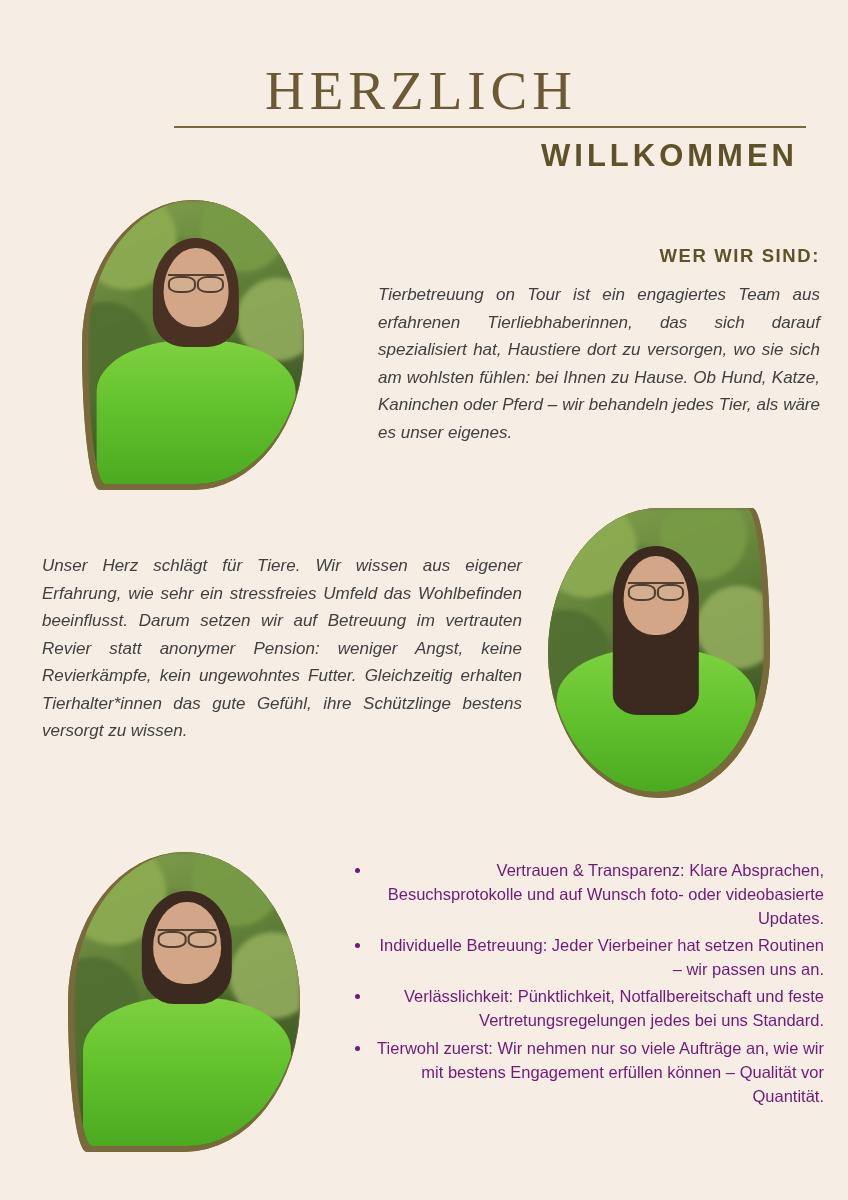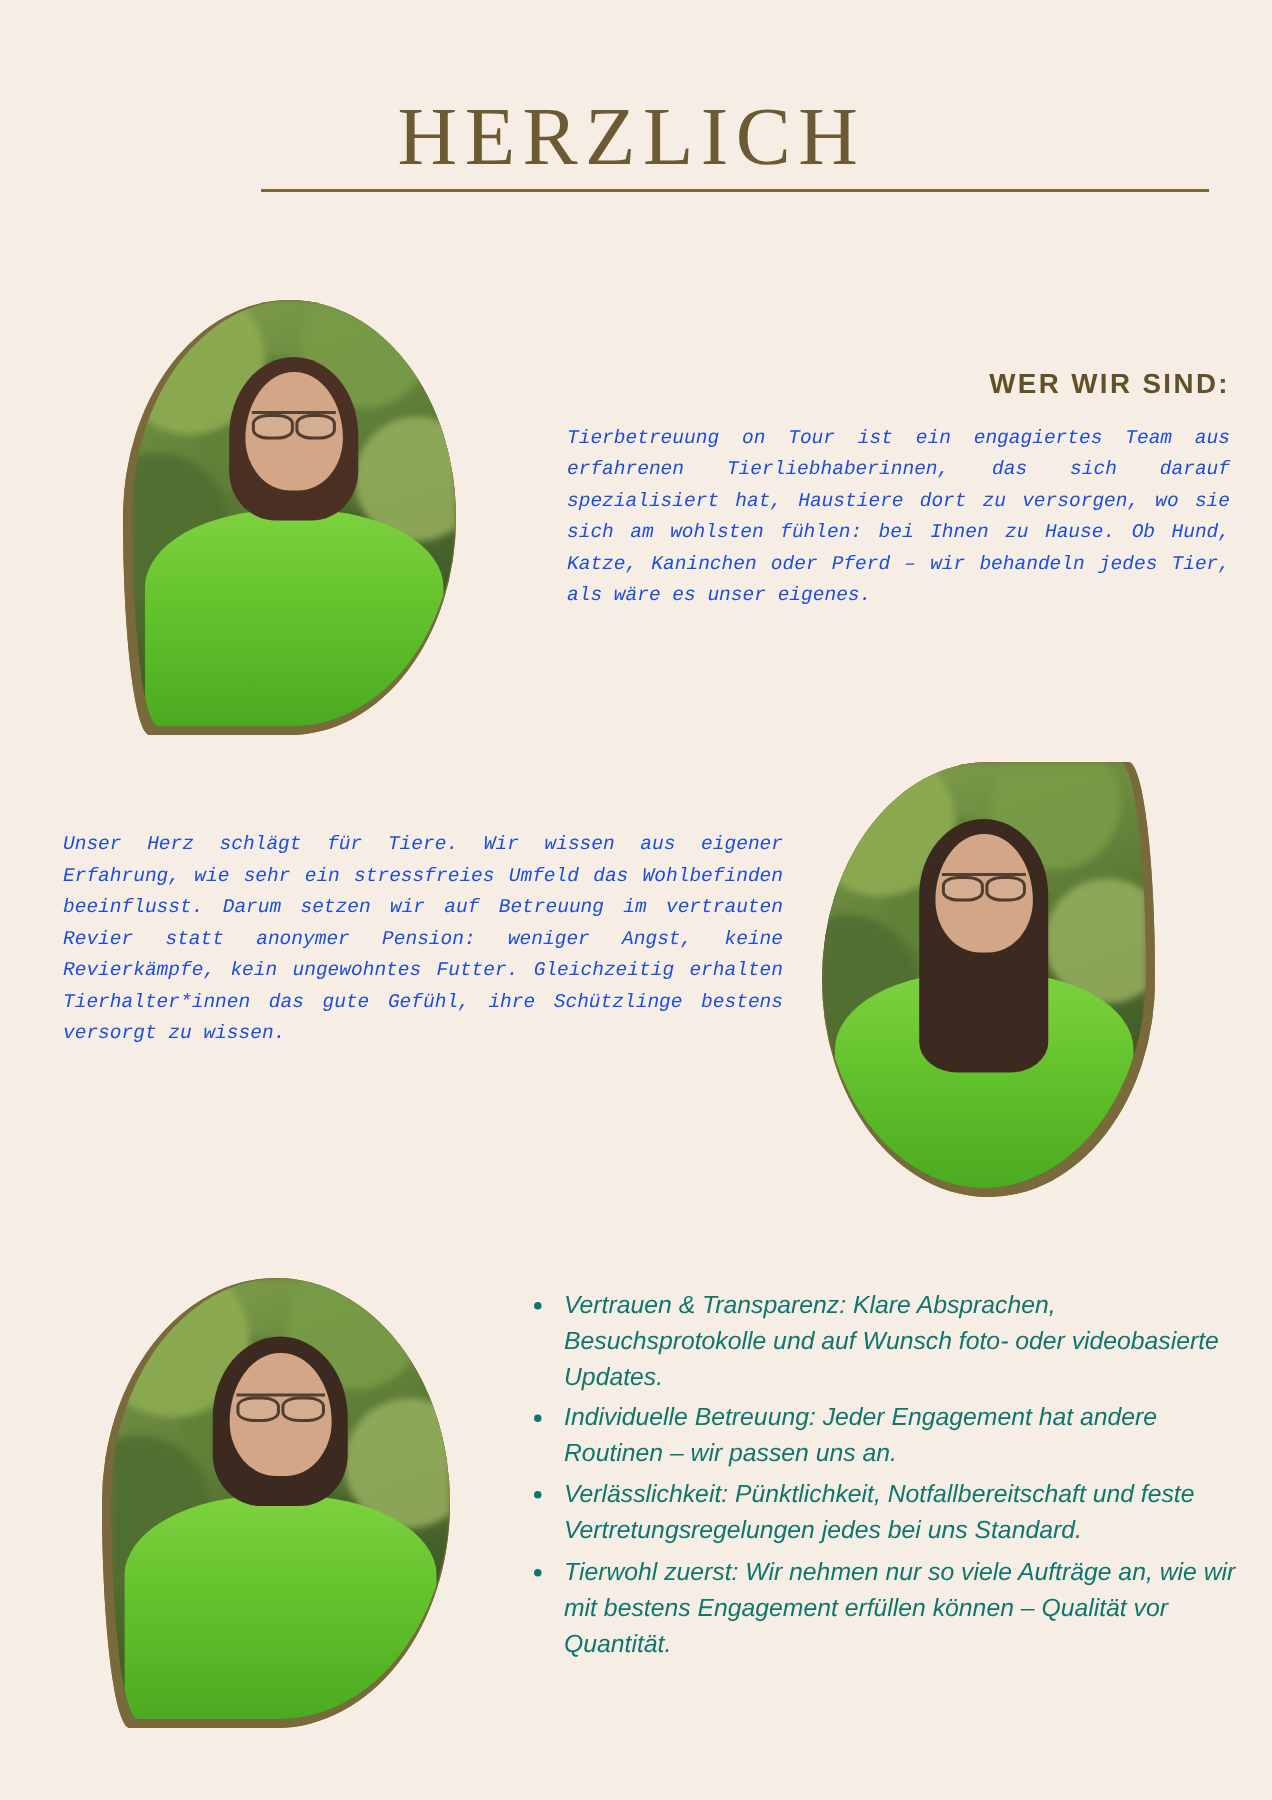"WILLKOMMEN" div.title-sub { html: none -> <div>WILLKOMMEN</div> }
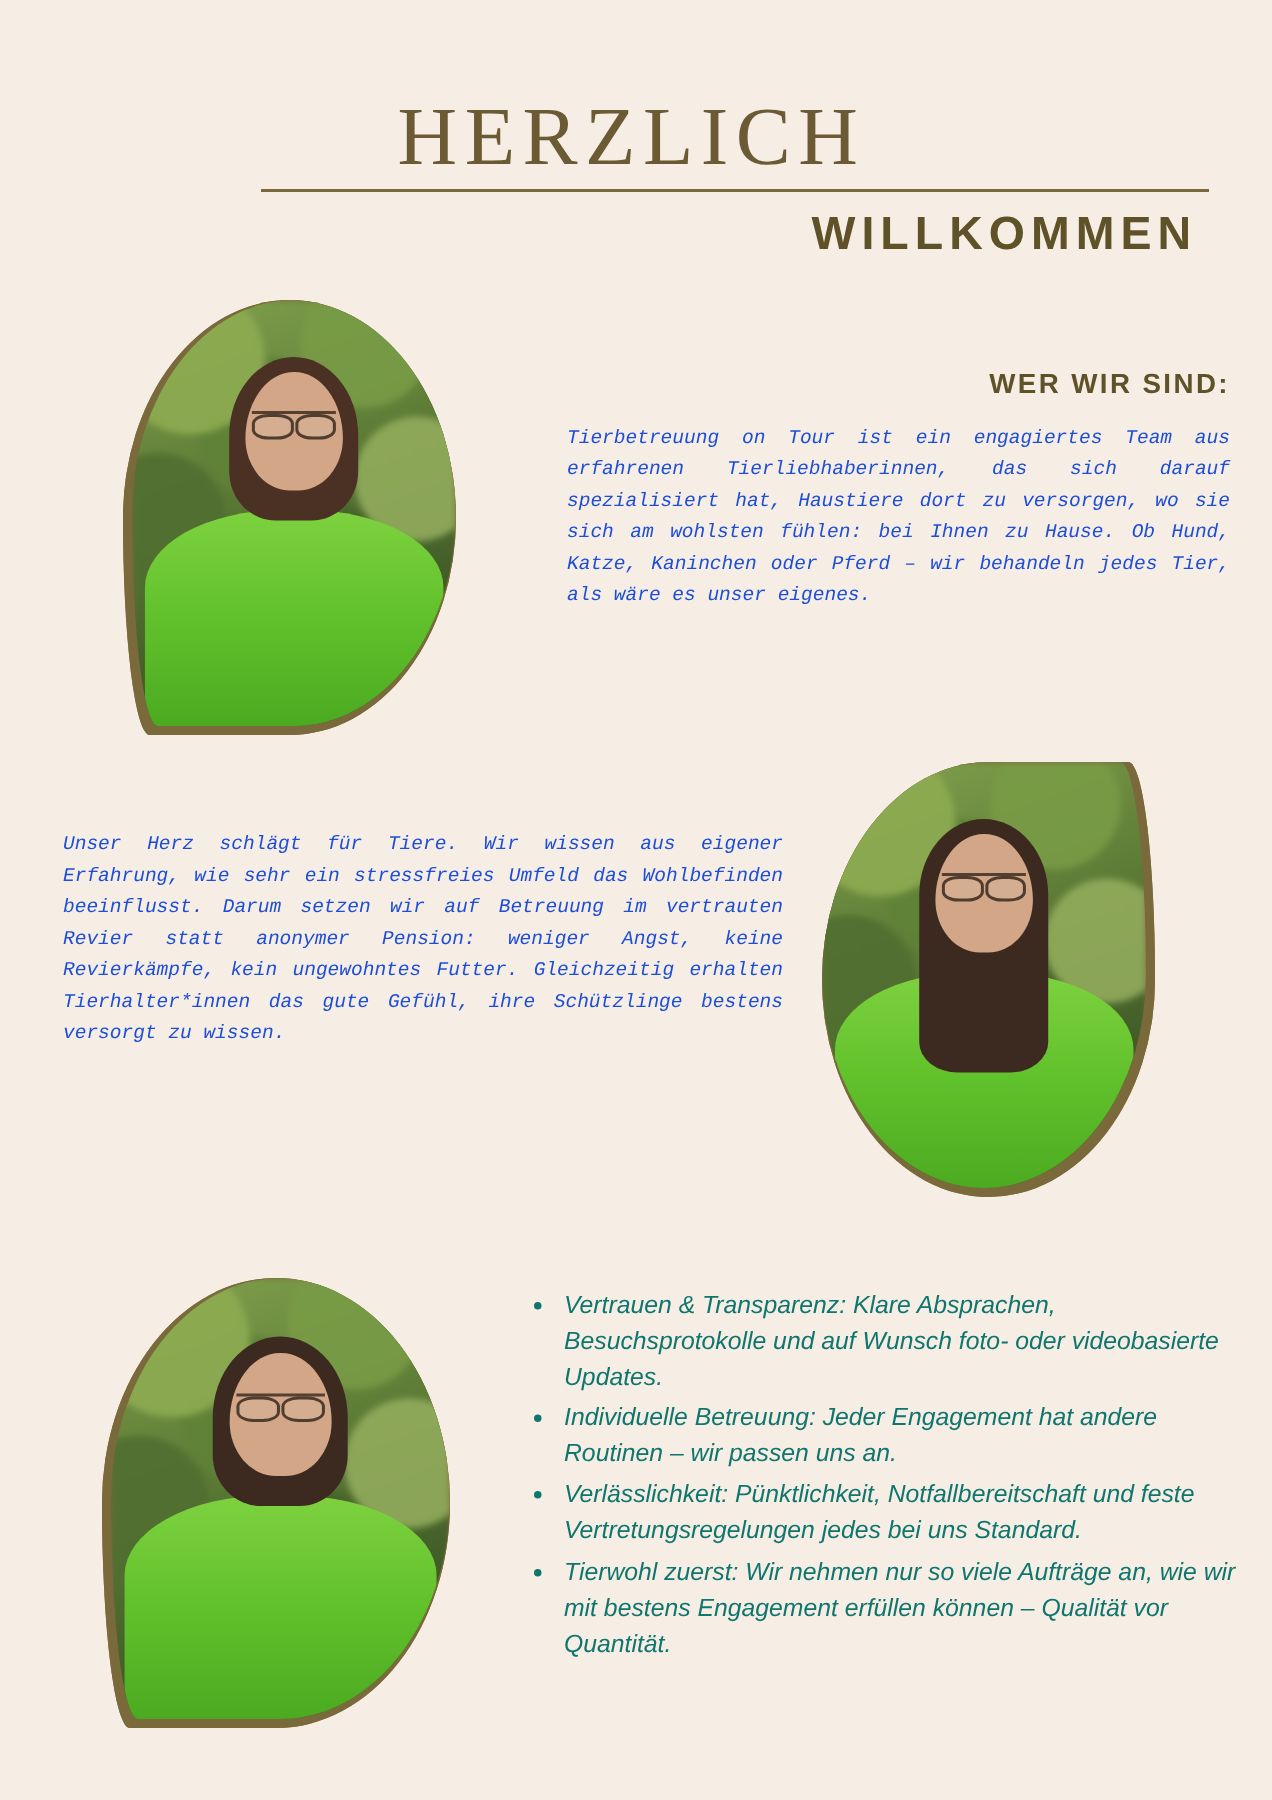"Tierbetreuung on Tour ist ein" .body-text { color: #1d4ed8 -> #404040; font-family: Liberation Mono, monospace -> none; font-size: 13px -> 17px }
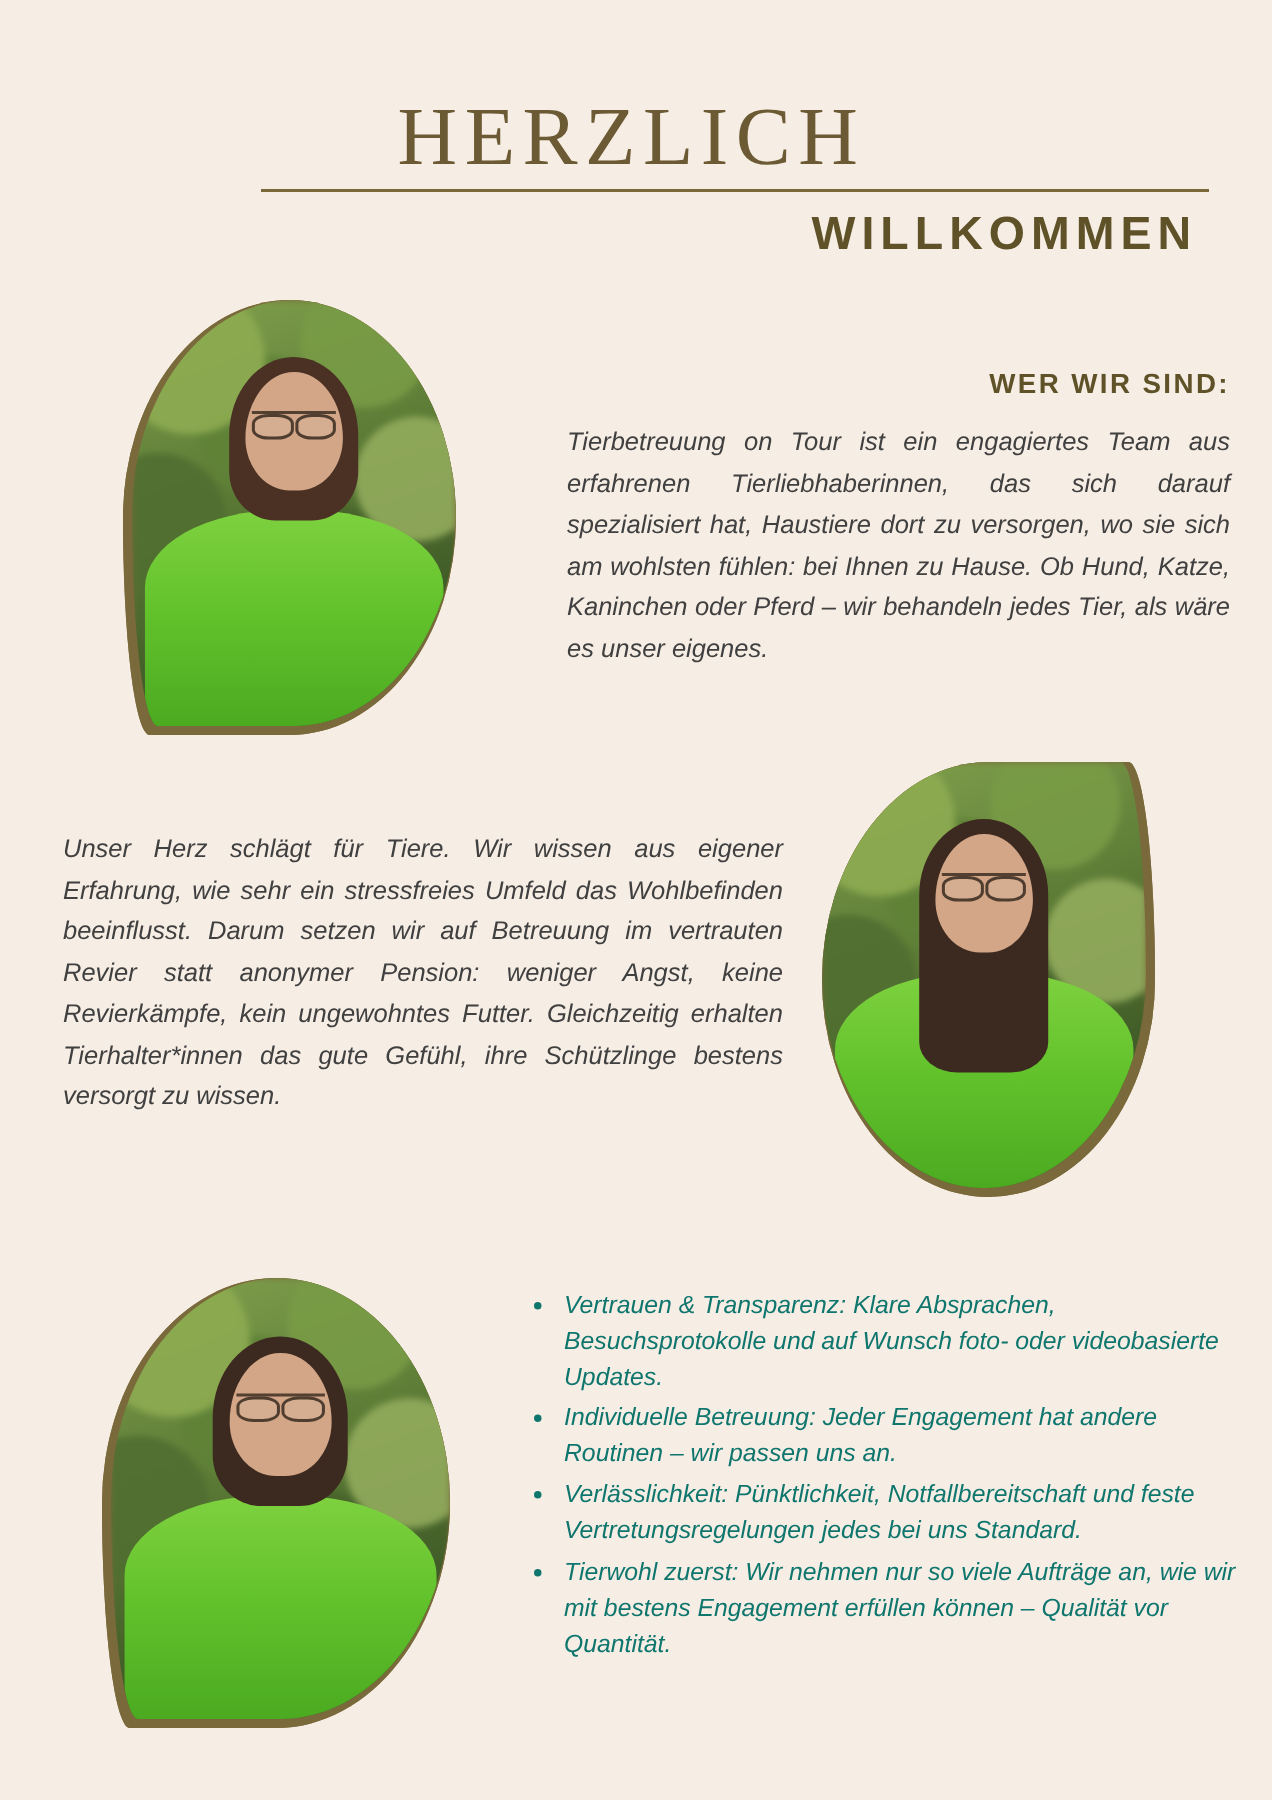"Vertrauen & Transparenz: Klare" ul.values li { color: #0f766e -> #701a75; font-style: italic -> none; text-align: none -> right }
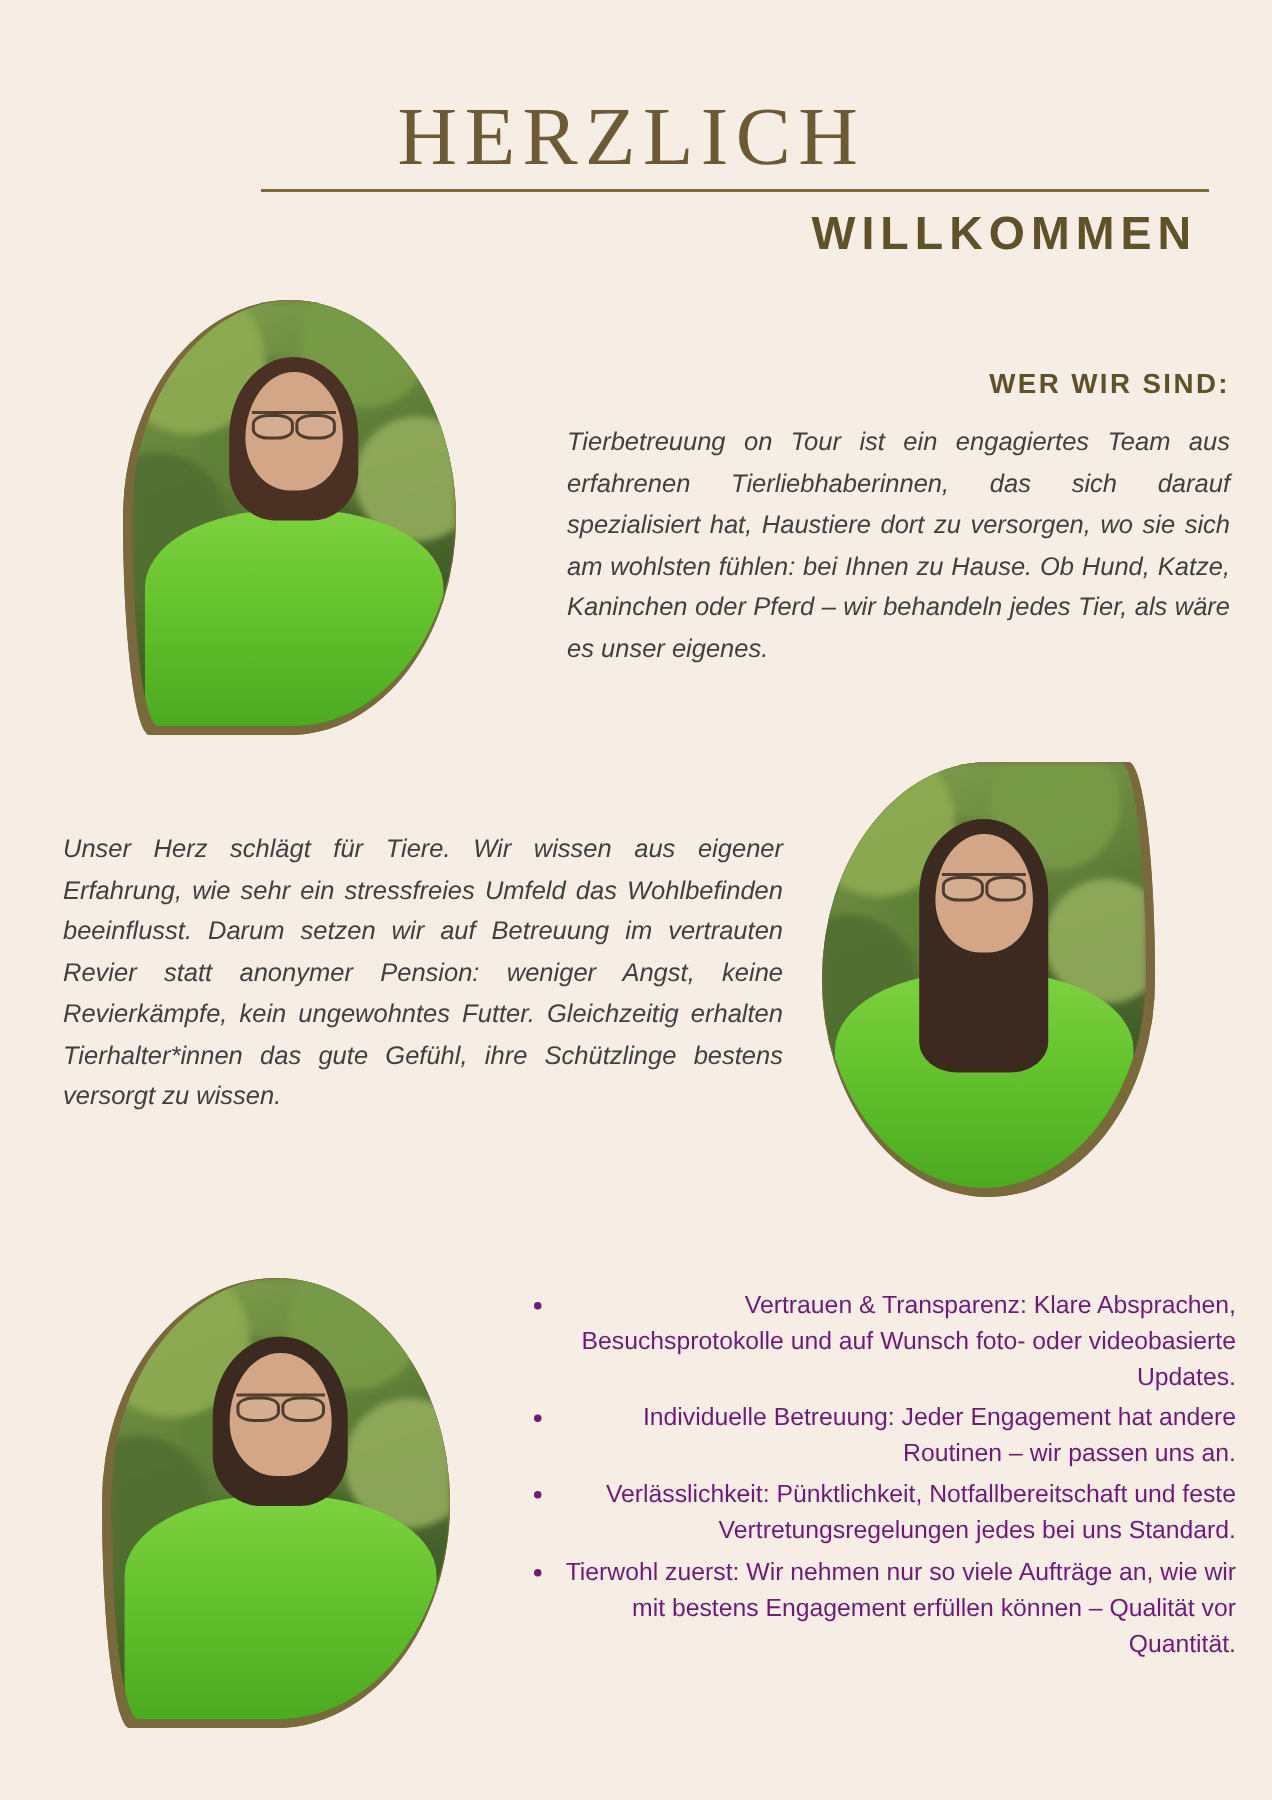"Individuelle Betreuung: Jeder Engagement" li { text: Engagement hat andere -> Vierbeiner hat setzen }
